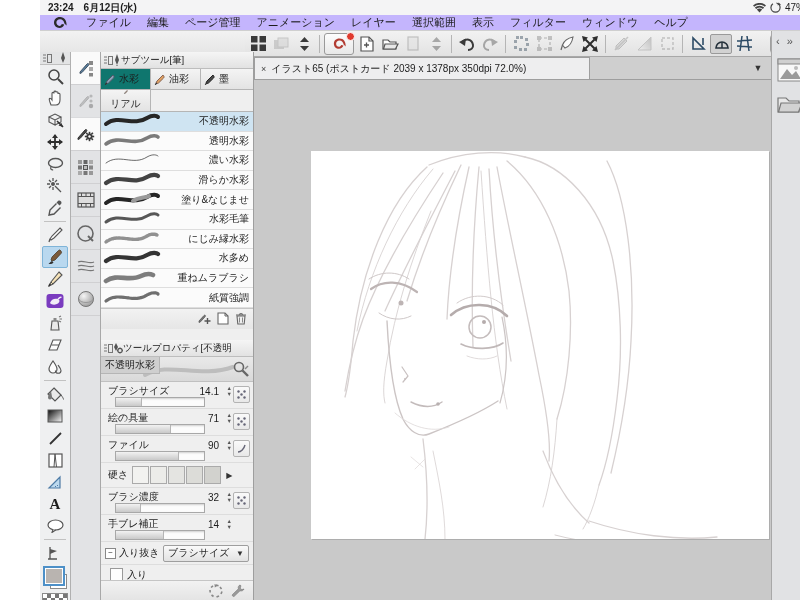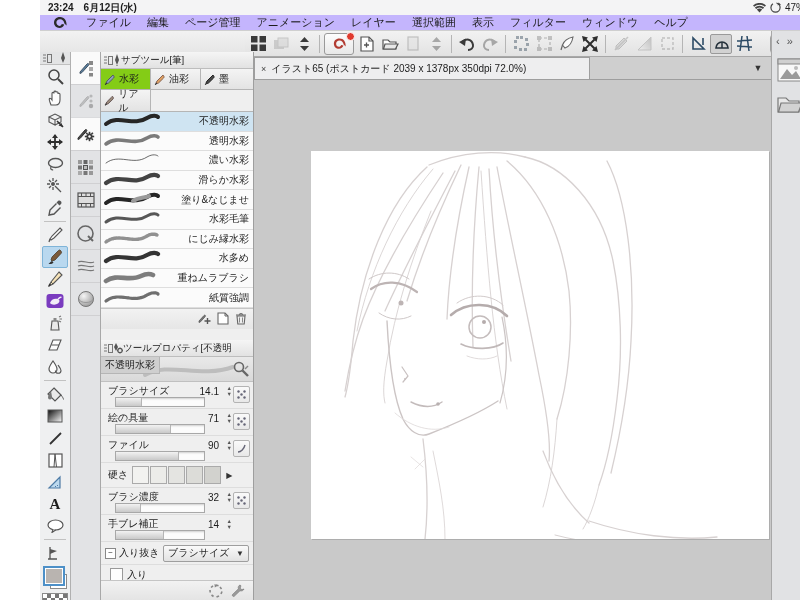"水彩" .stab.sel { background: #84cc16 -> #0f766e }
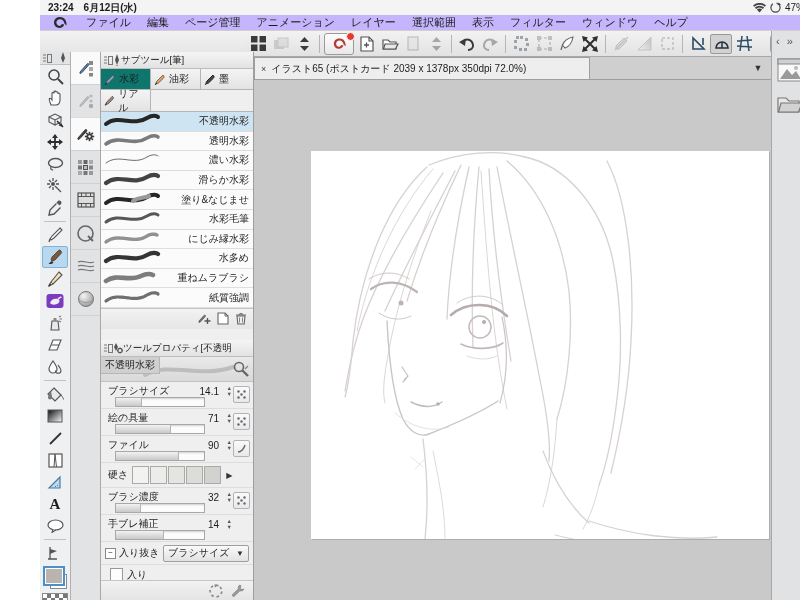"リアル" .stab:nth-child(4) { flex-direction: none -> column }
